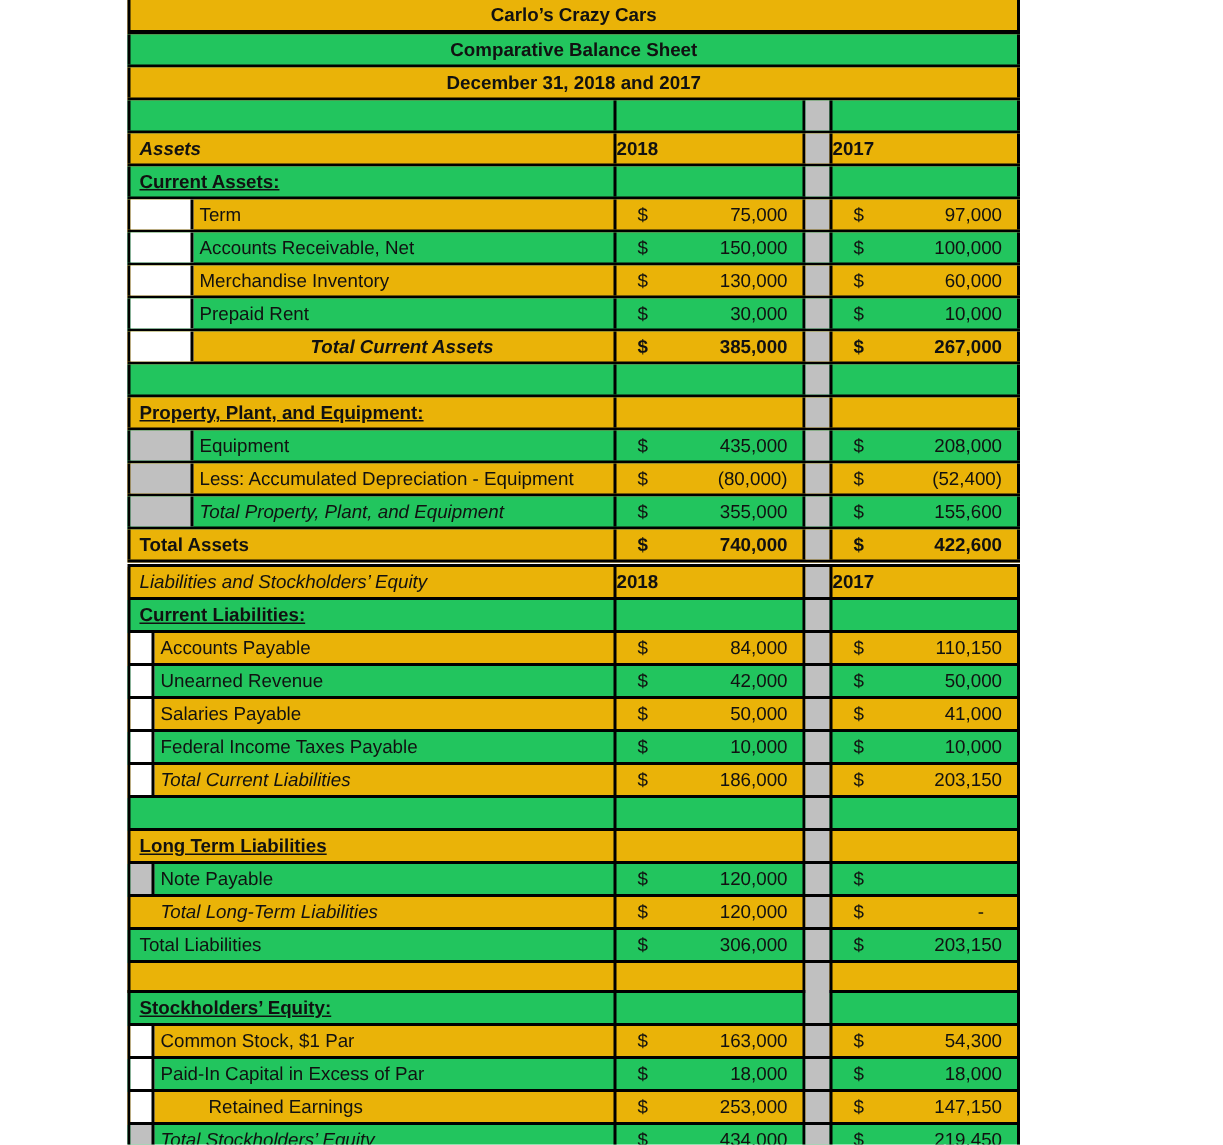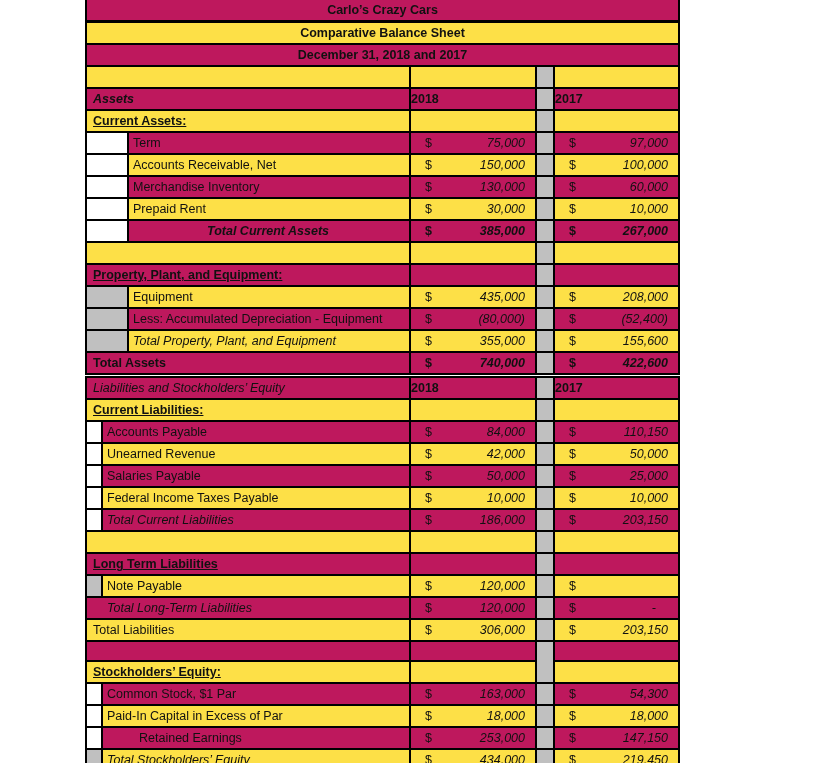"Carlo’s Crazy Cars" .row.white { background: #be185d -> #eab308 }
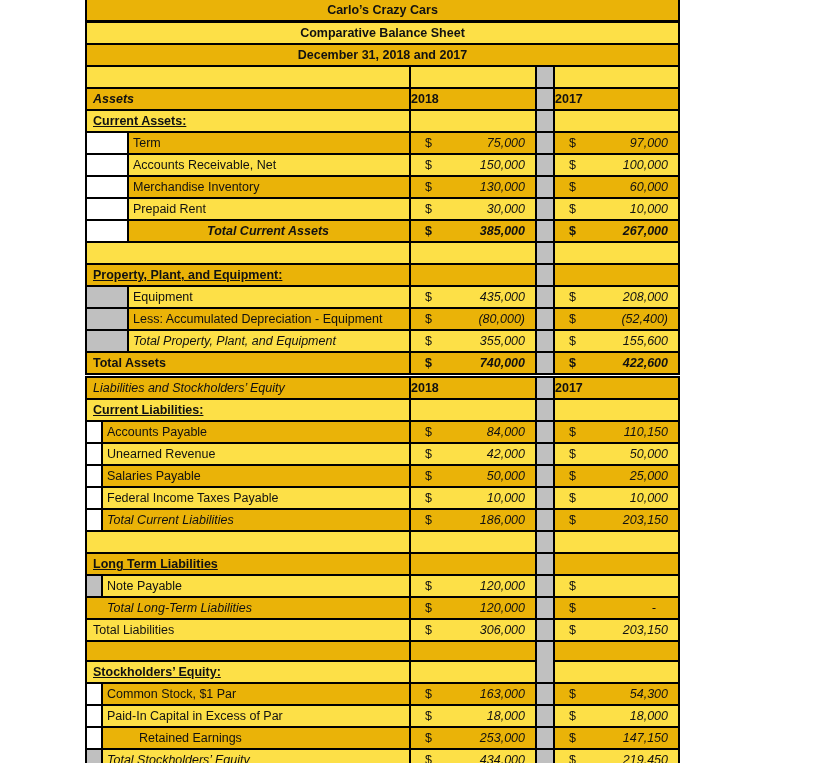"Comparative Balance Sheet" .row.gray { background: #fde047 -> #22c55e }
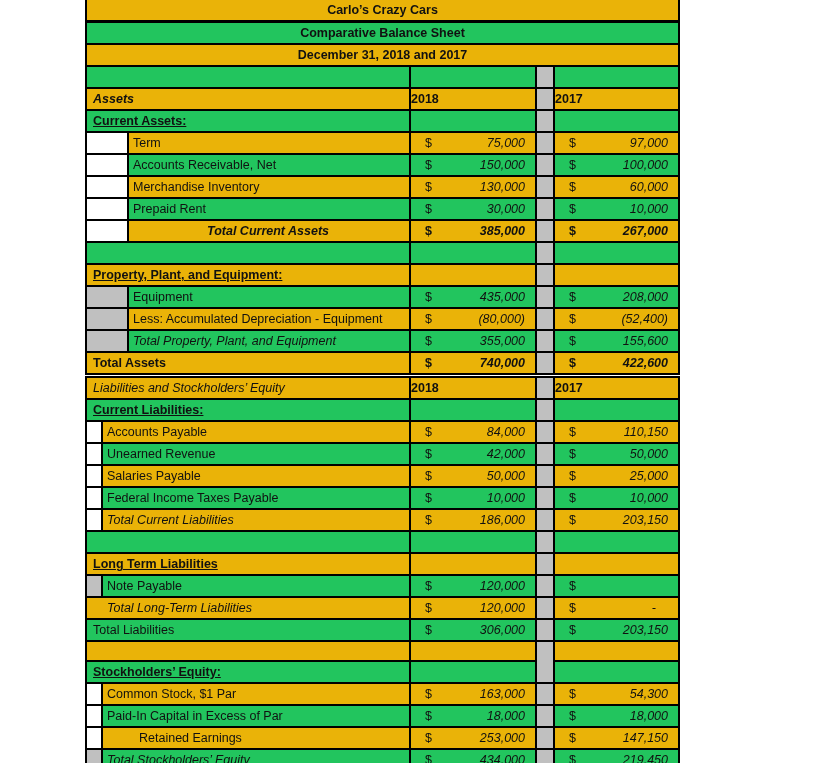"75,000" .amt { font-style: italic -> none }
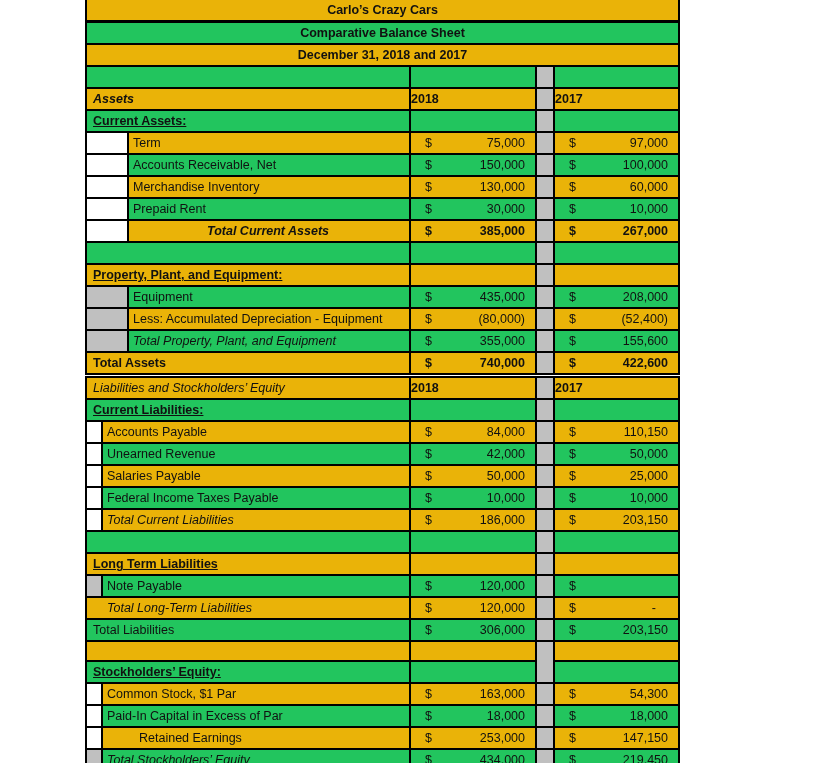"25,000" span.amt { text: 25,000 -> 41,000 }
